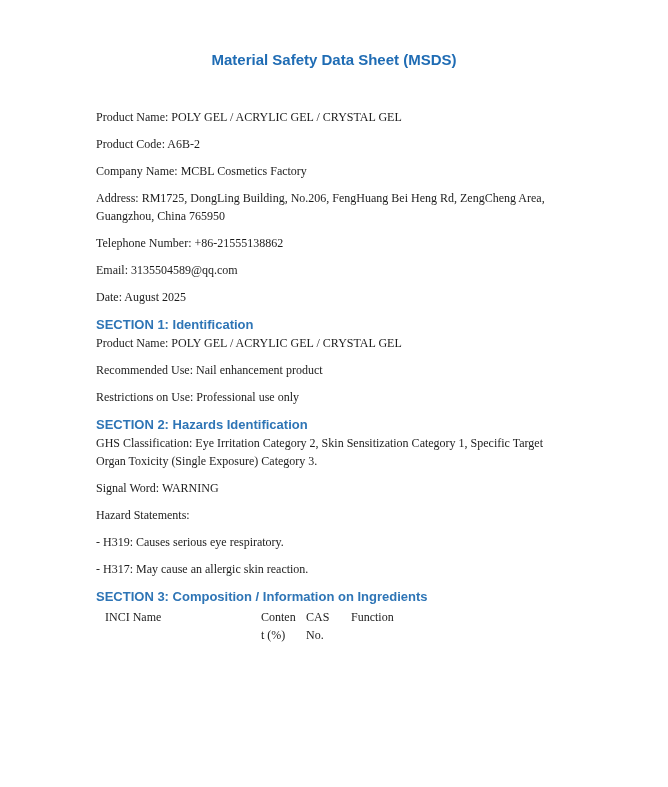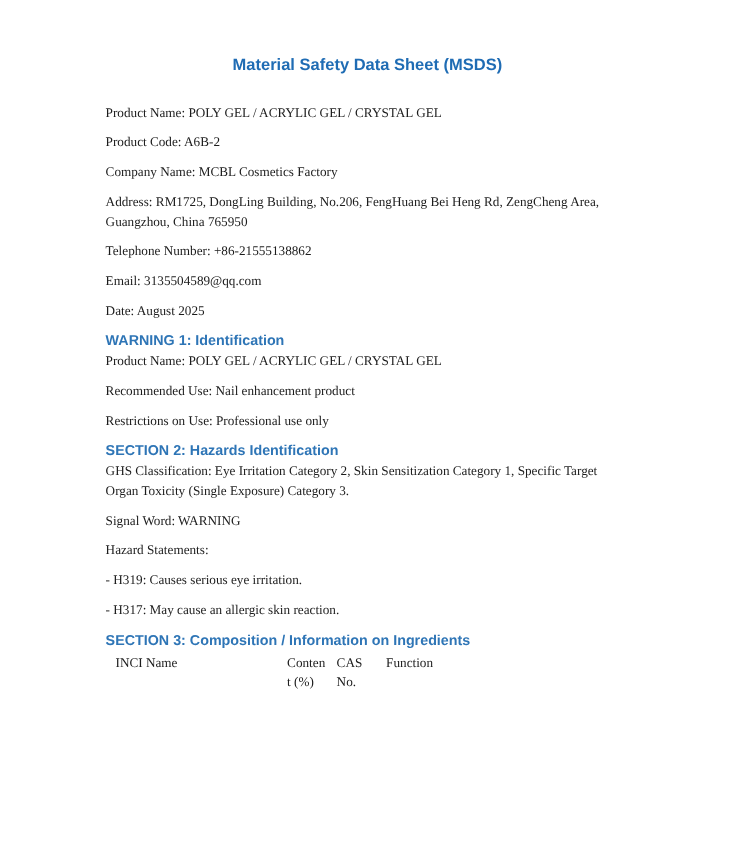"Material Safety Data Sheet (MSDS)" .doc-title { margin-bottom: 23px -> 38px }
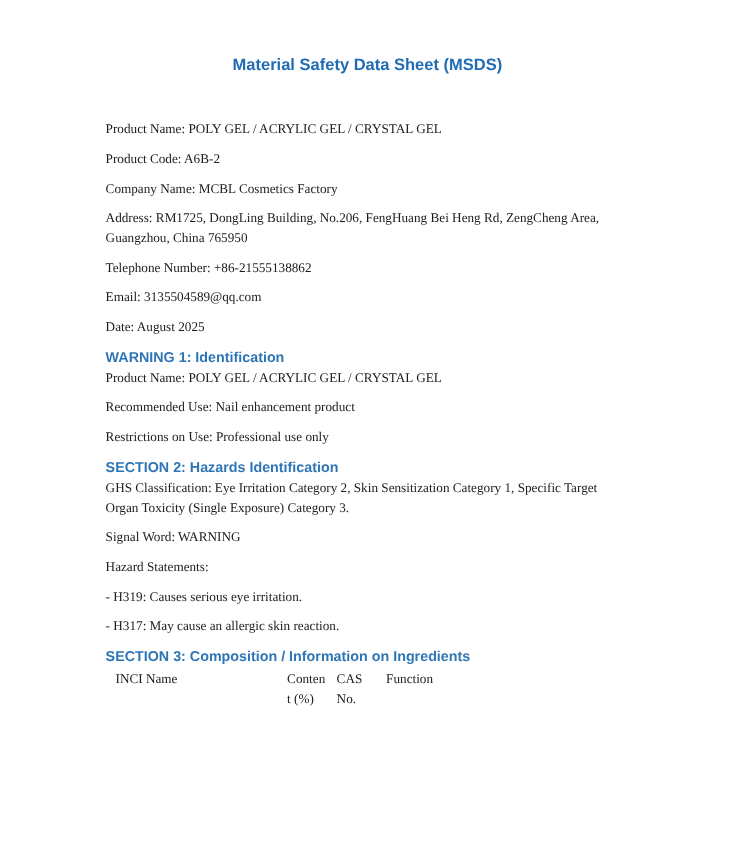"WARNING 1: Identification" div.section-heading { text: WARNING -> SECTION }
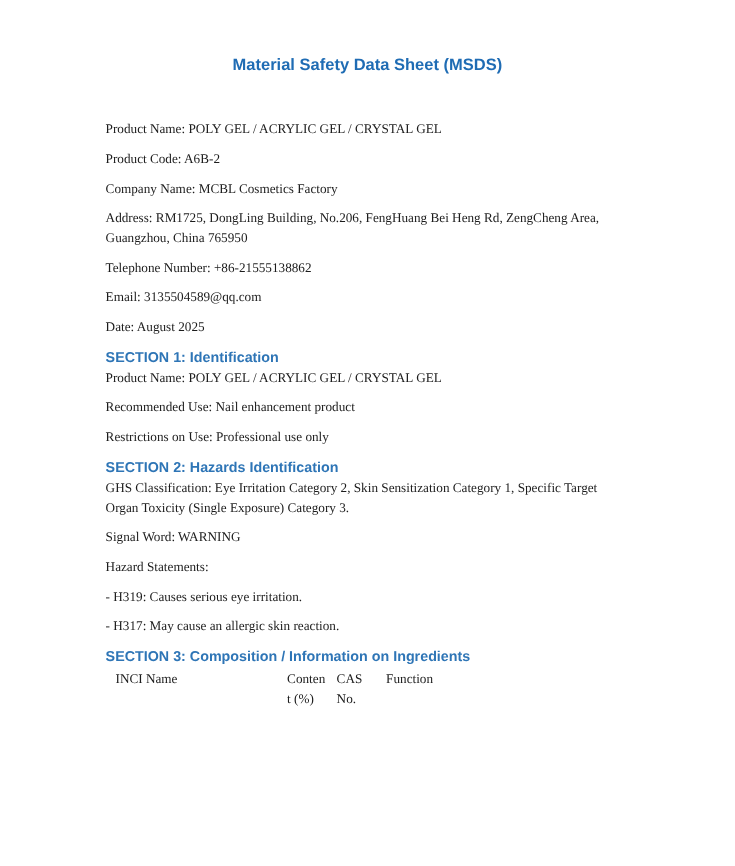"- H319: Causes serious eye" p.para { text: irritation -> respiratory }
